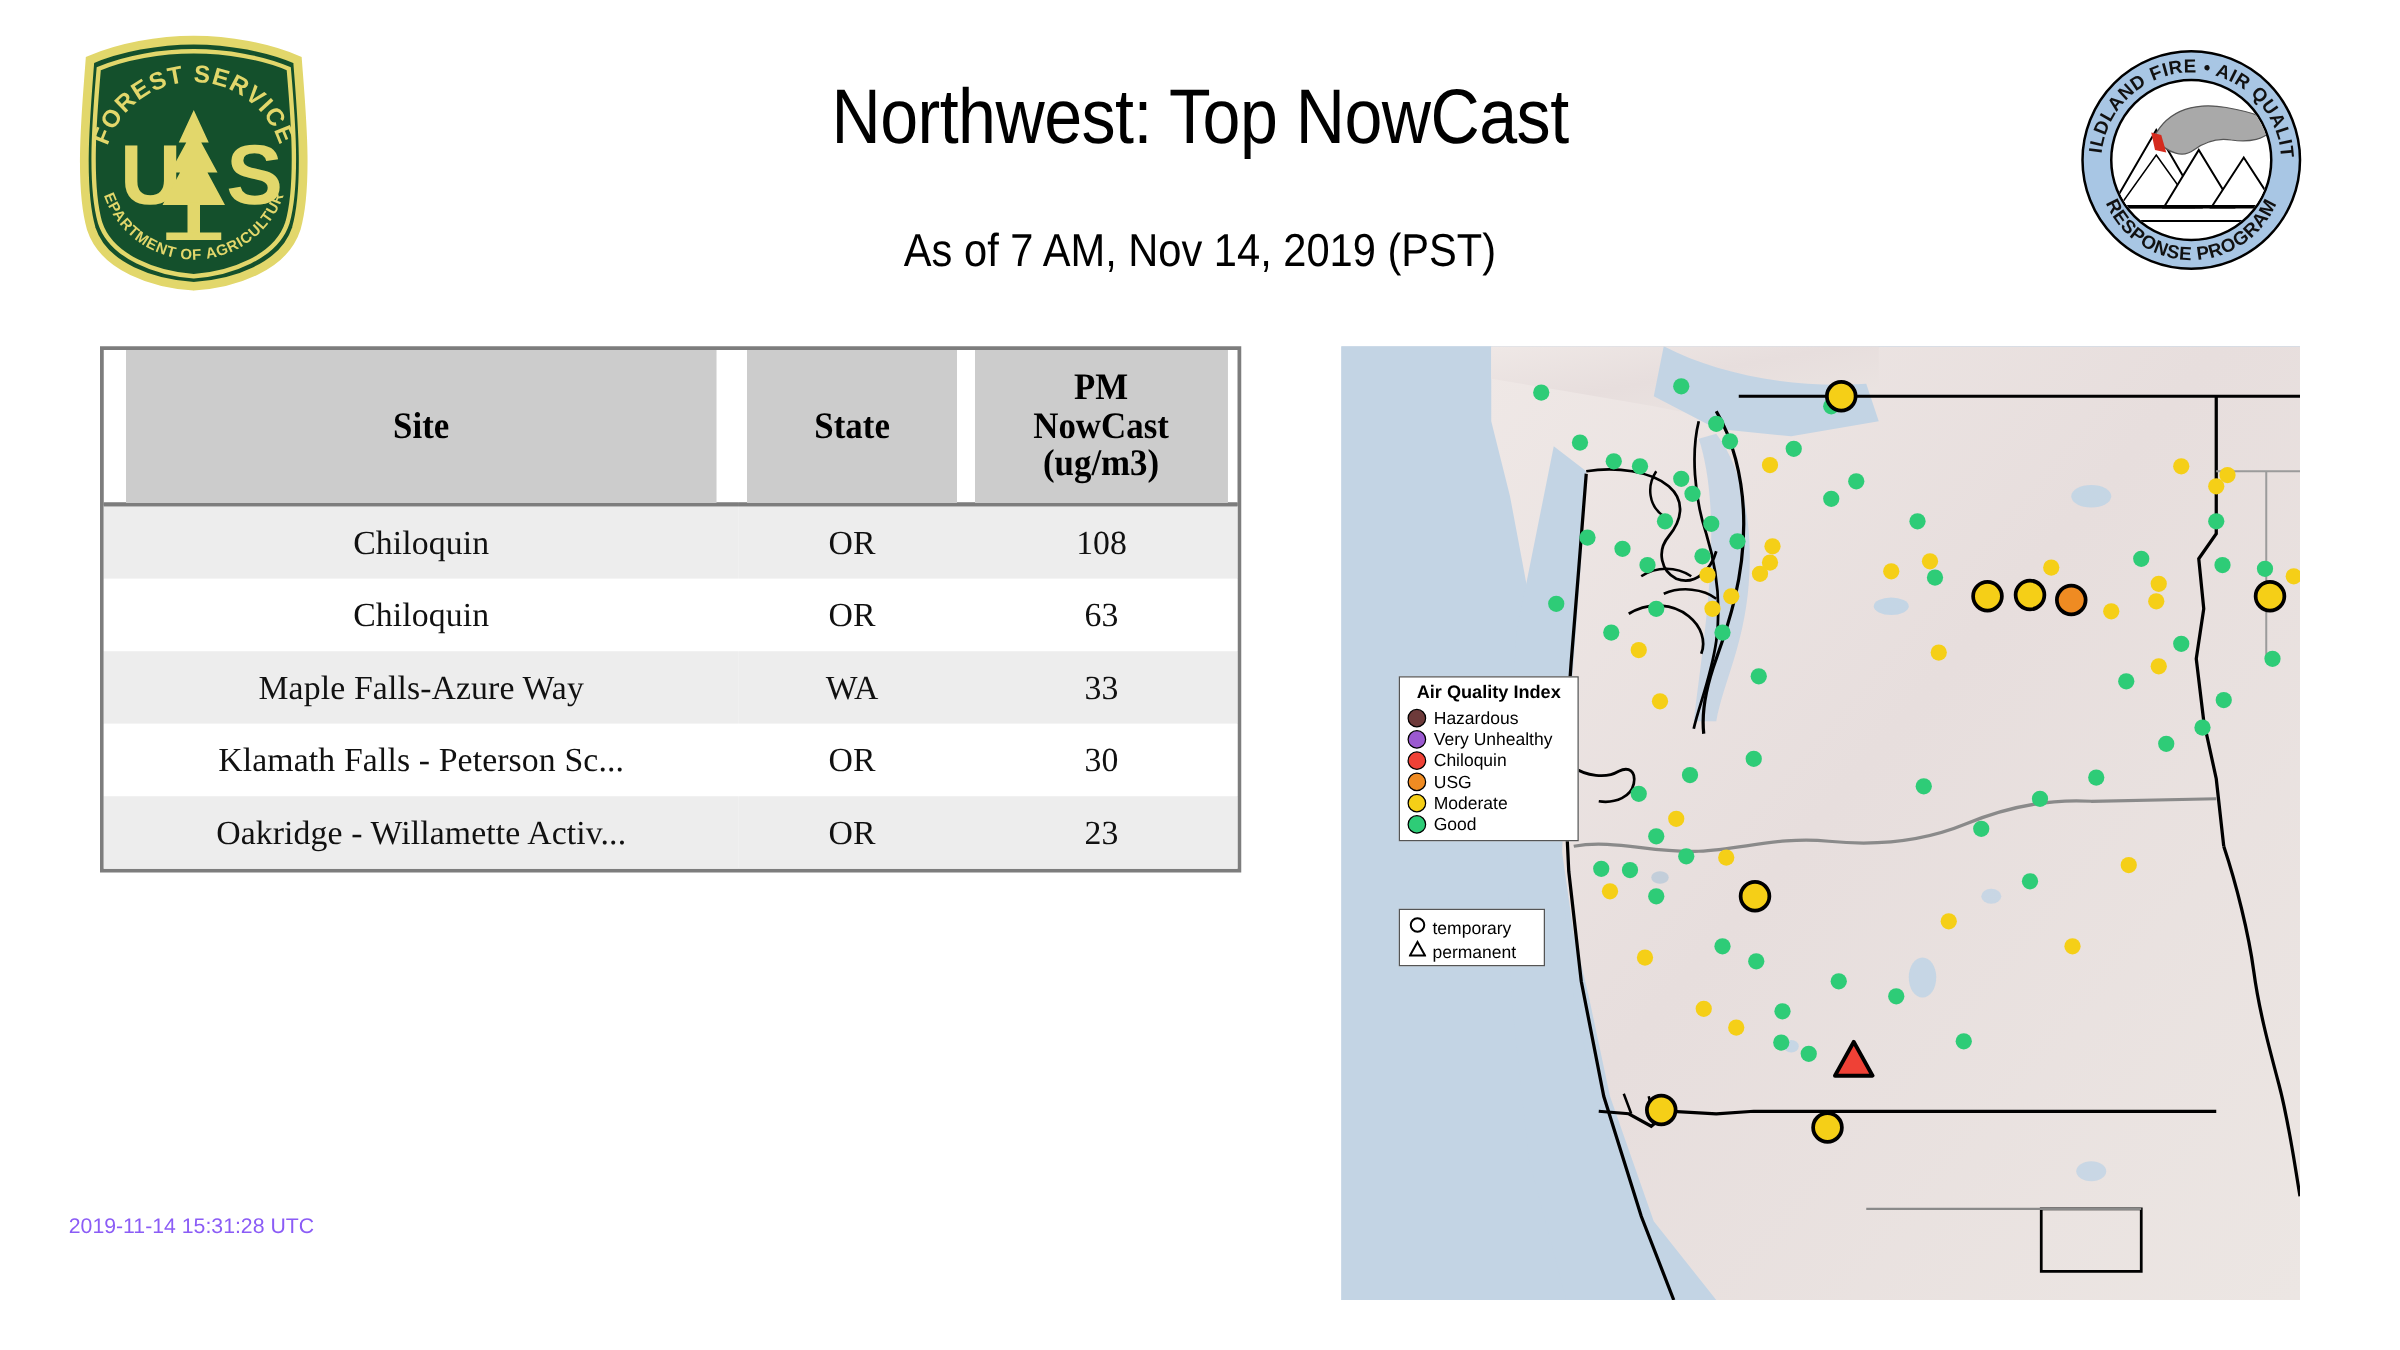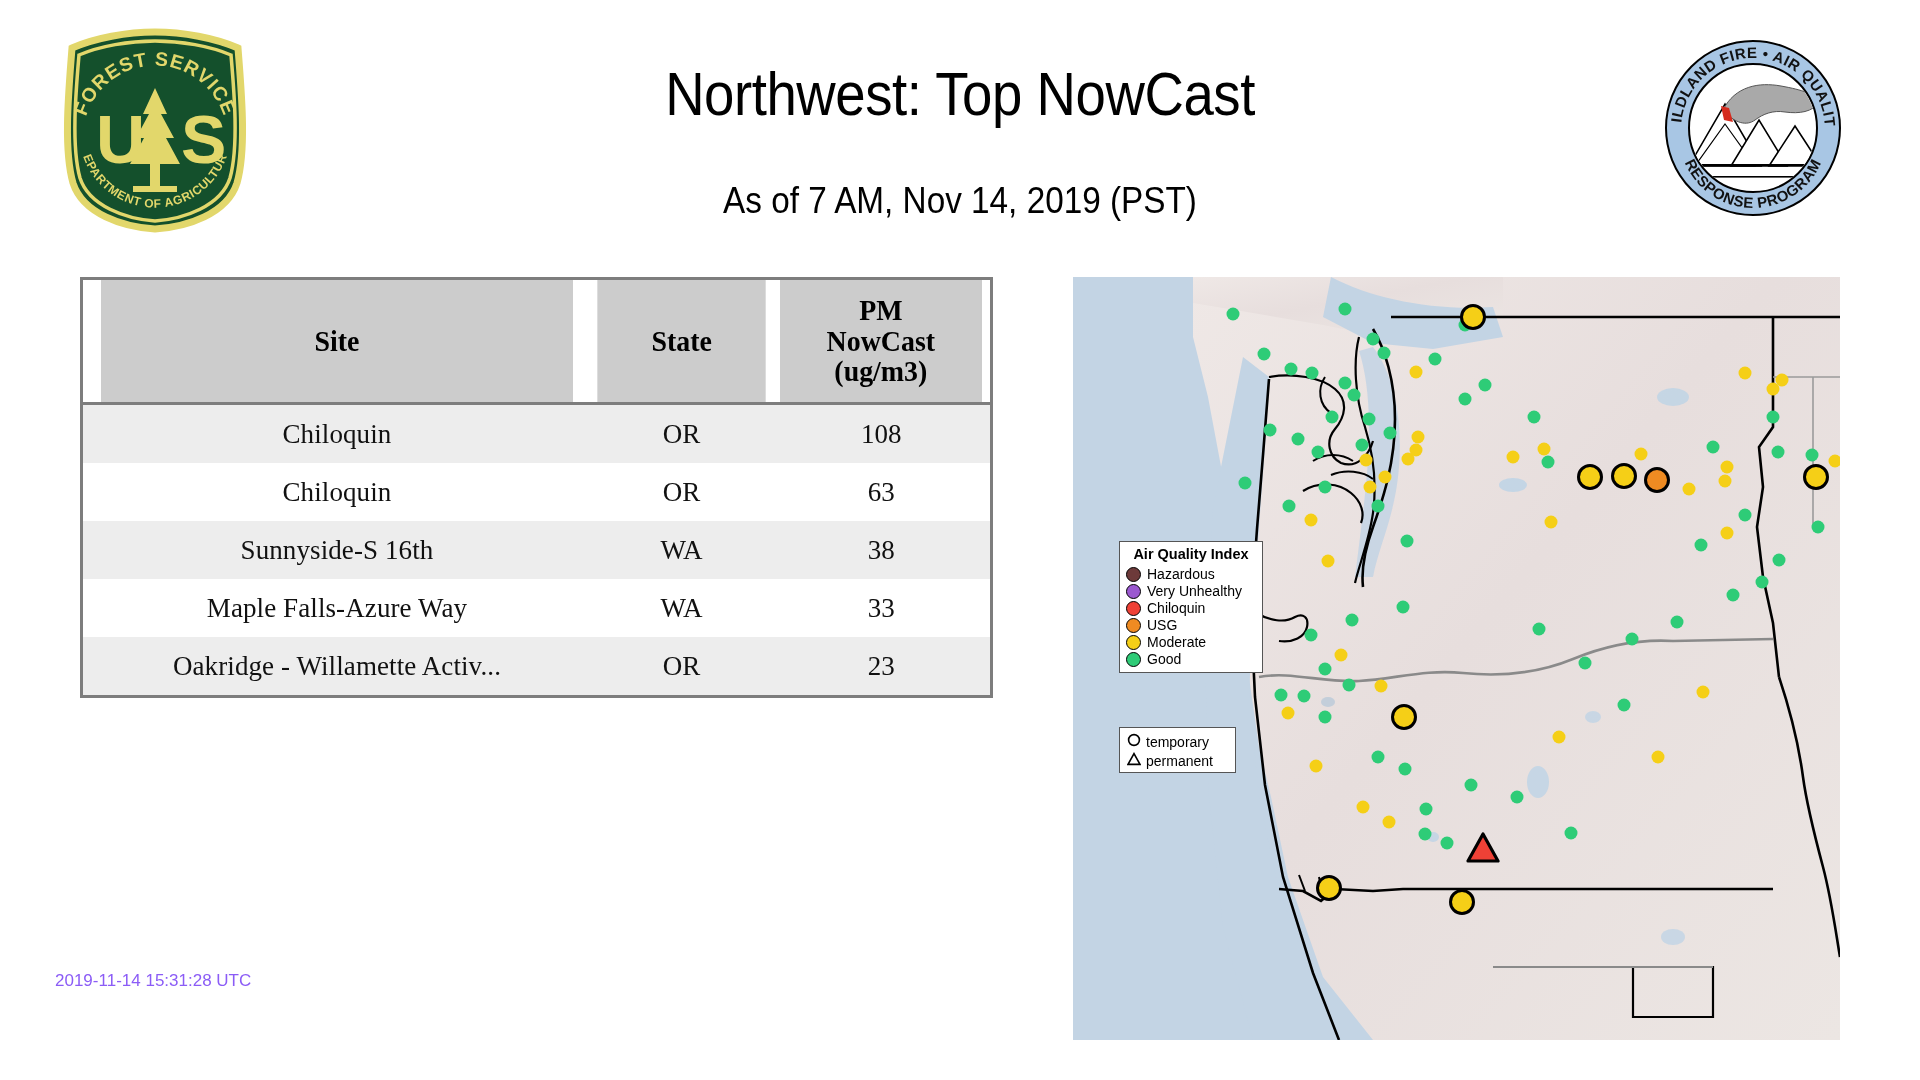"Sunnyside-S 16th" tr { html: <tr> <td>Sunnyside-S 16th</td> <td>WA</td> <td>38</td> </tr> -> none }
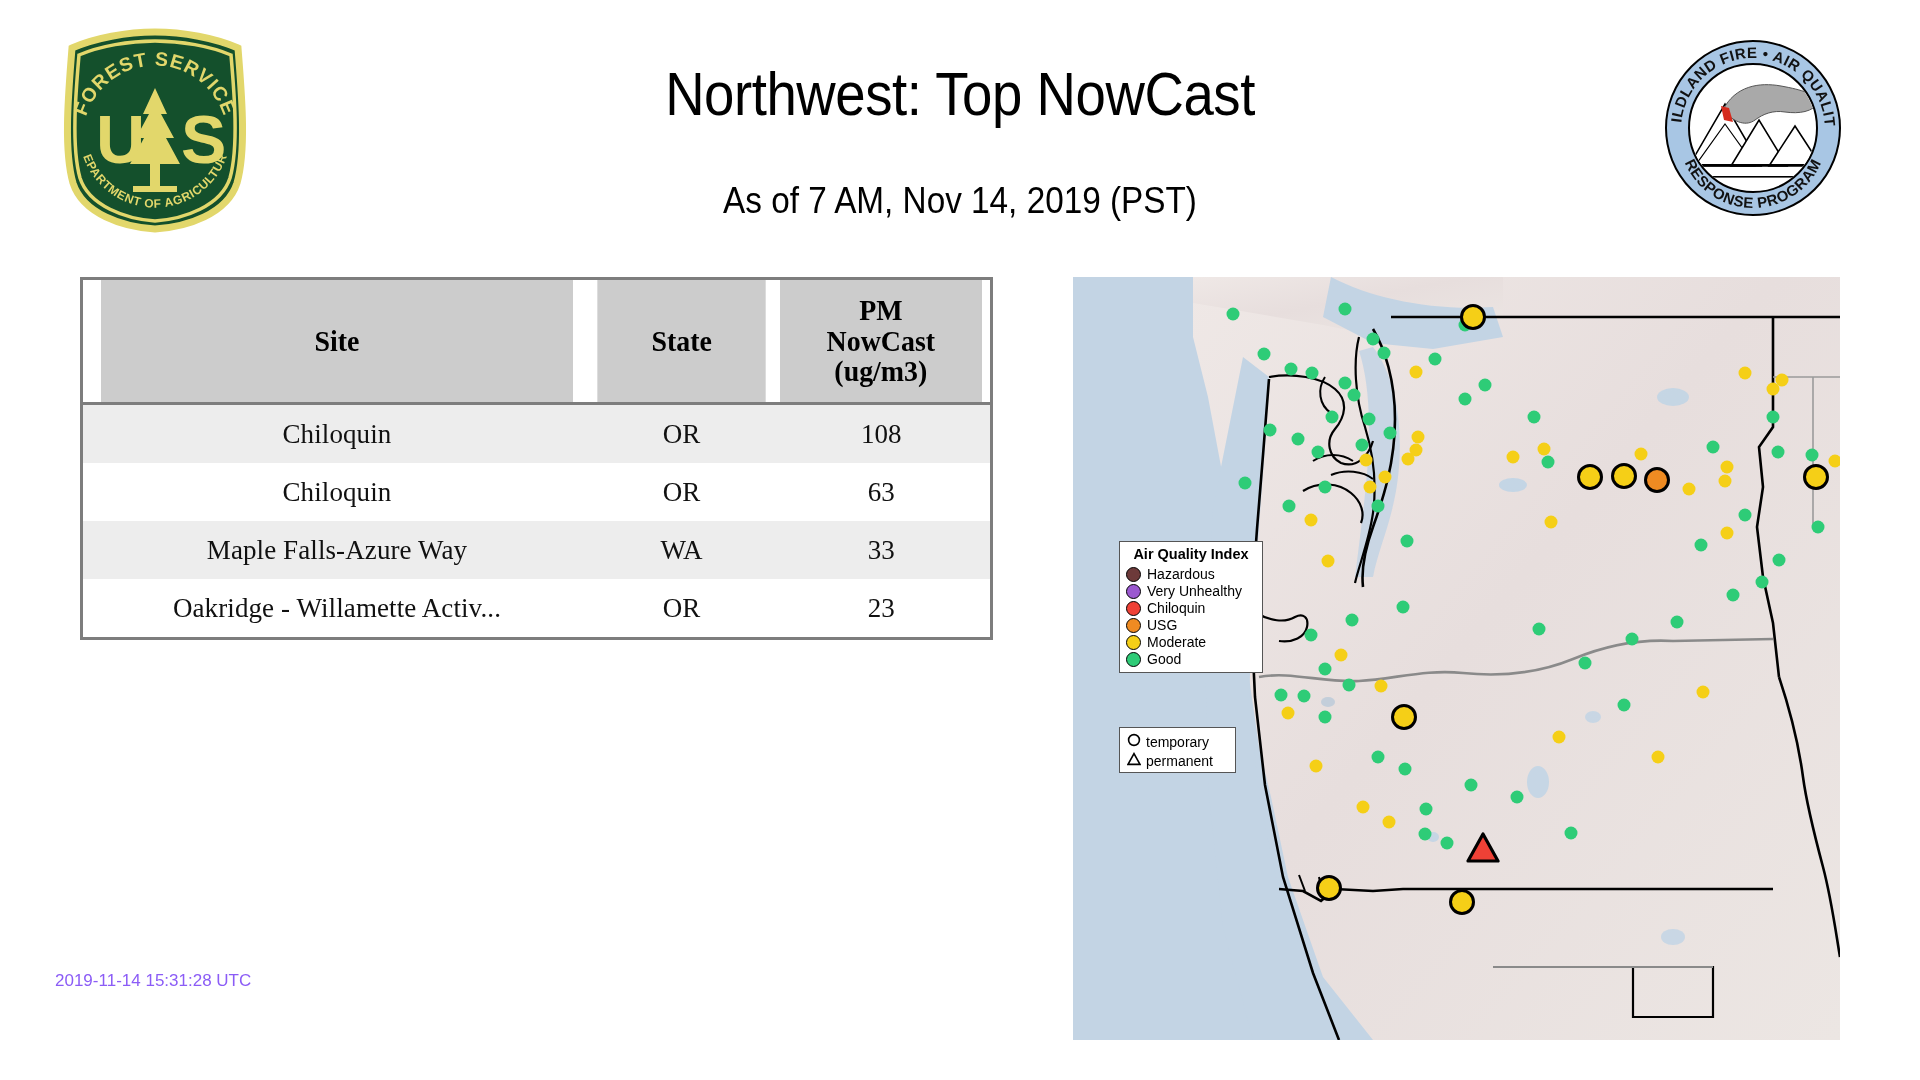"Klamath Falls - Peterson Sc..." tr { html: none -> <tr> <td>Klamath Falls - Peterson Sc...</td> <td>OR</td> <td>30</td> </tr> }
